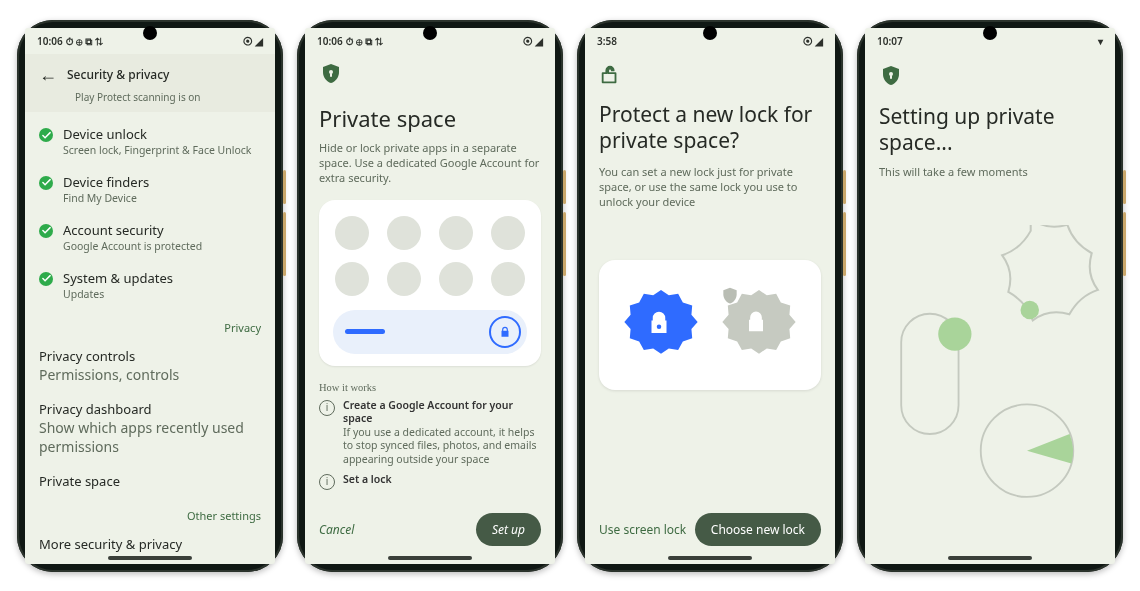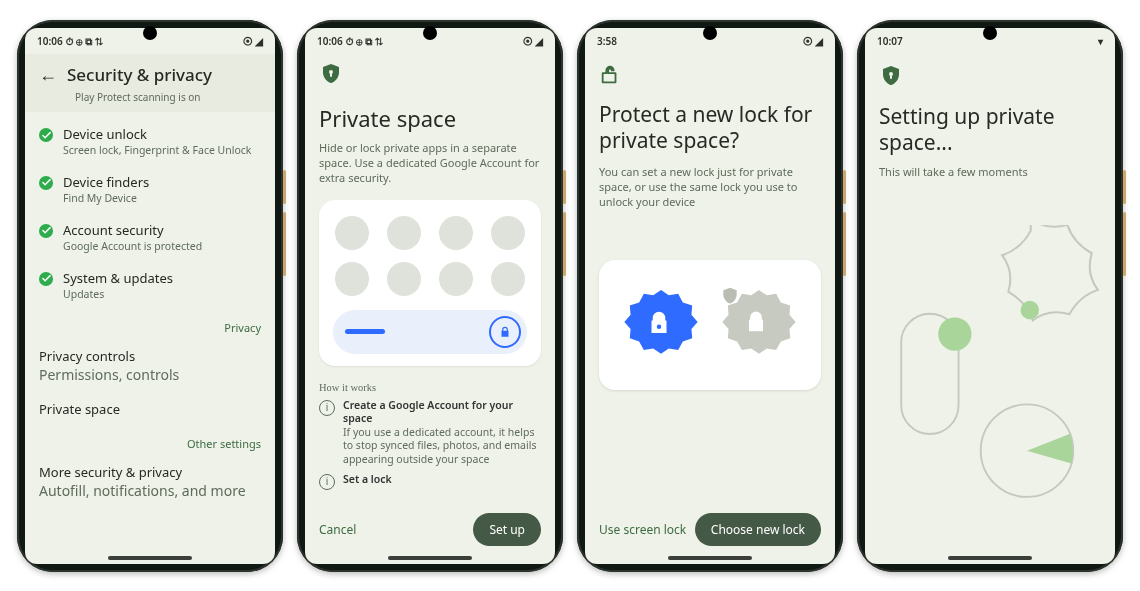"10:06" .screen { border-radius: 12px -> 3px }
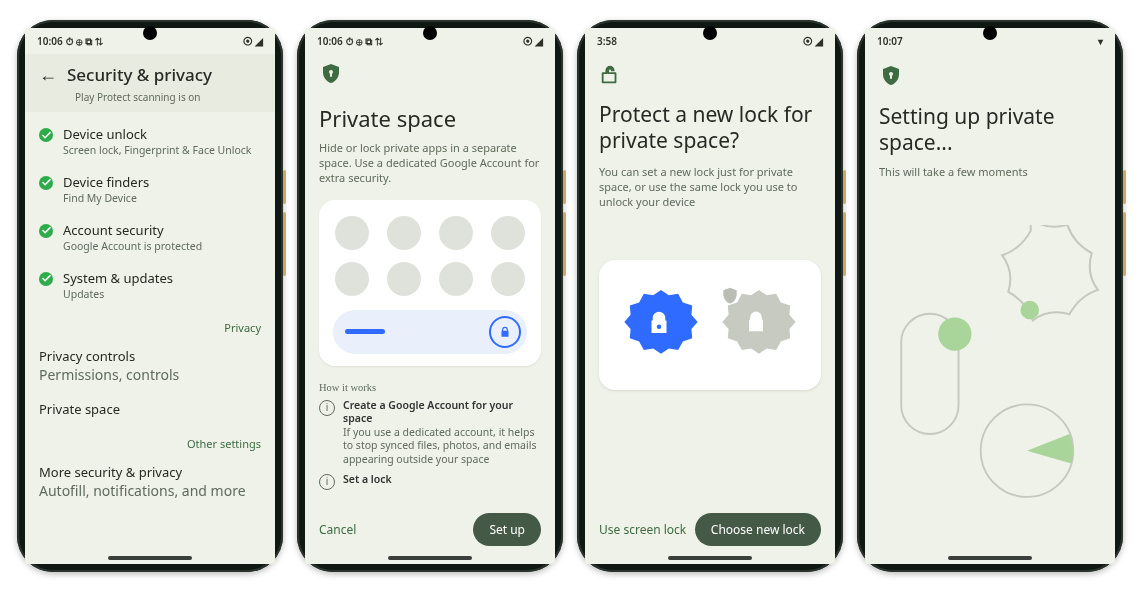"Security & privacy" .s1 .titlebar .title { font-size: 17px -> 12px }
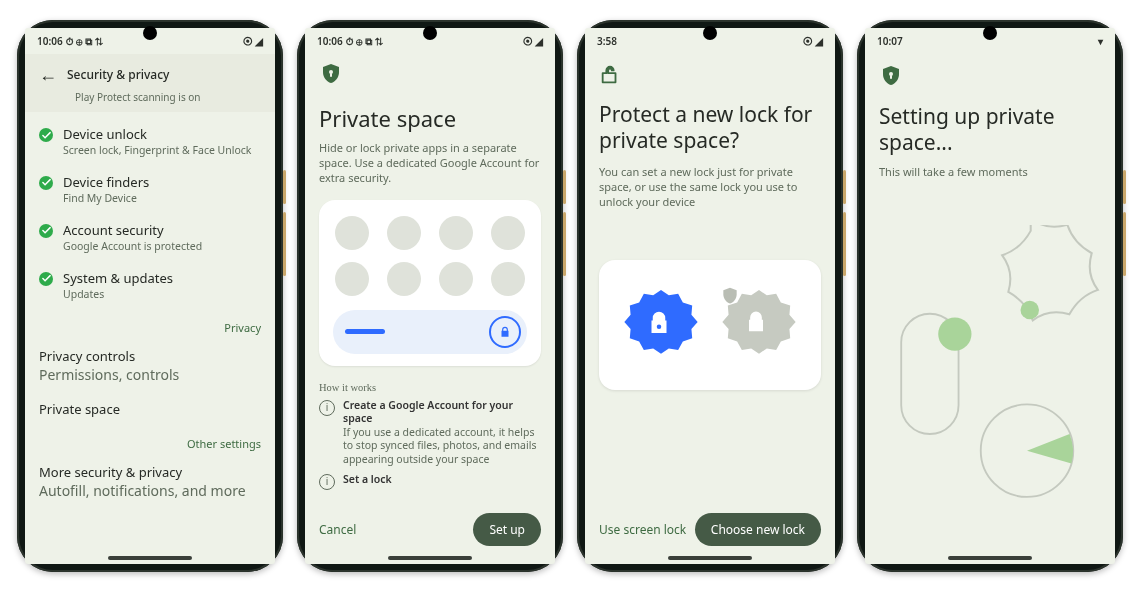"Privacy dashboard" div.plain { html: none -> <div> <div>Privacy dashboard</div> <div>Show which apps recently used permissions</div> </div> }
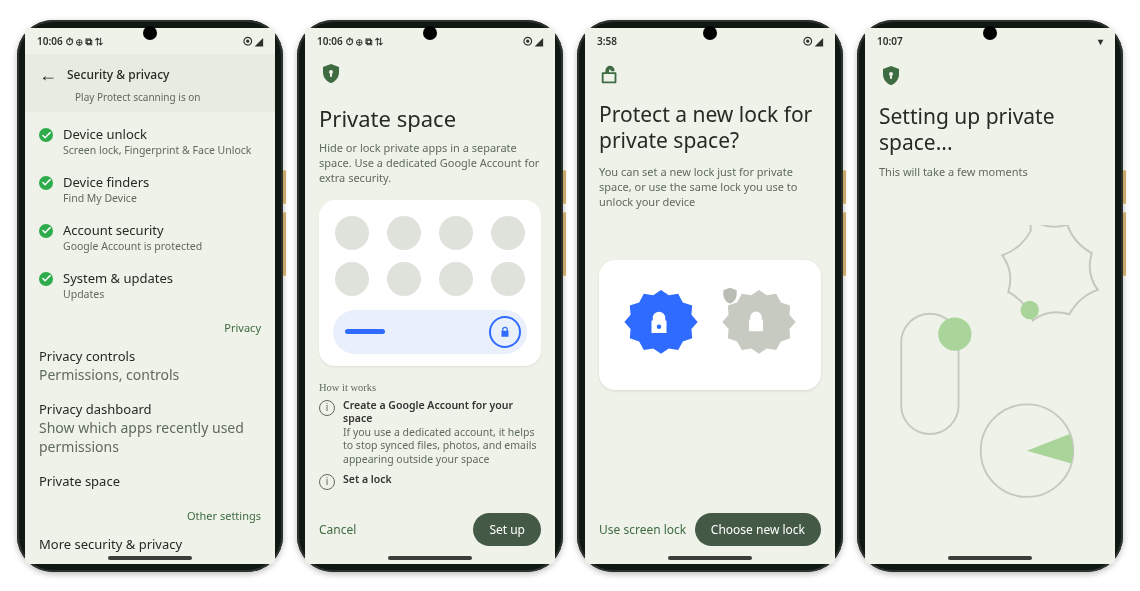"Cancel" .s2 .btnrow { font-style: none -> italic }
